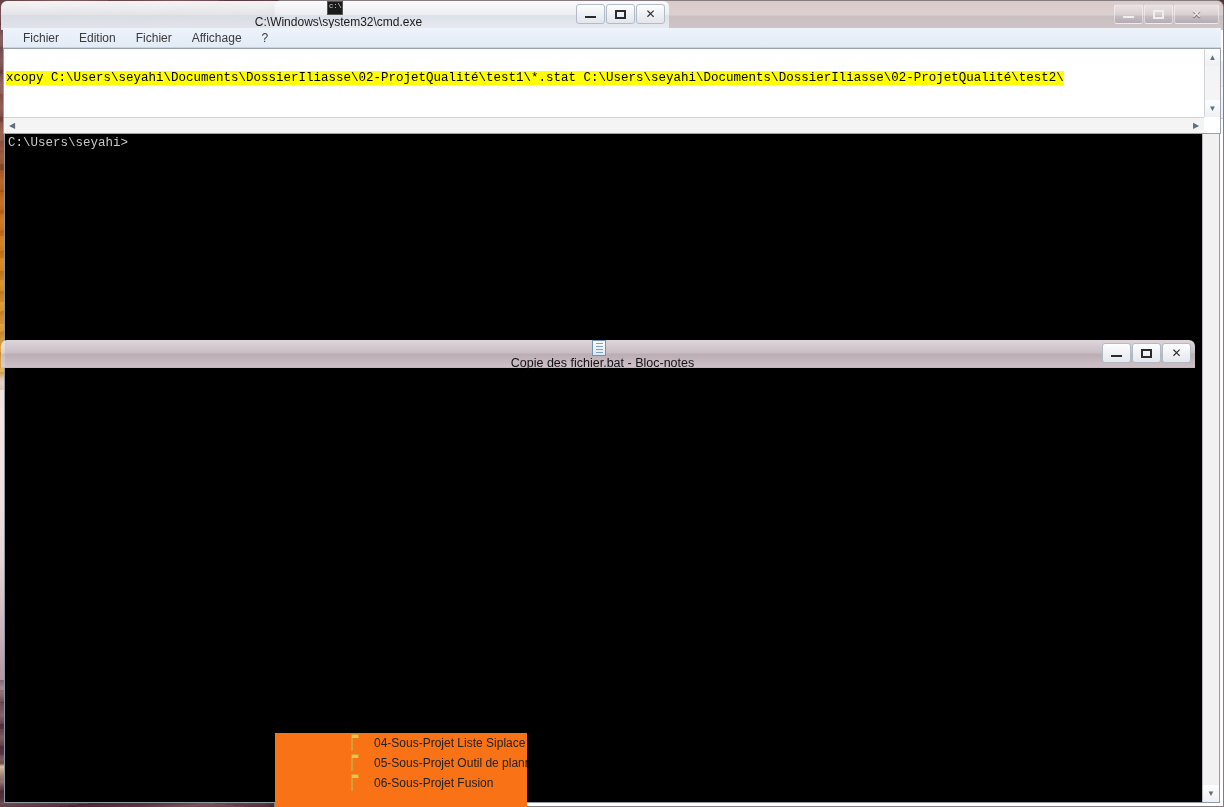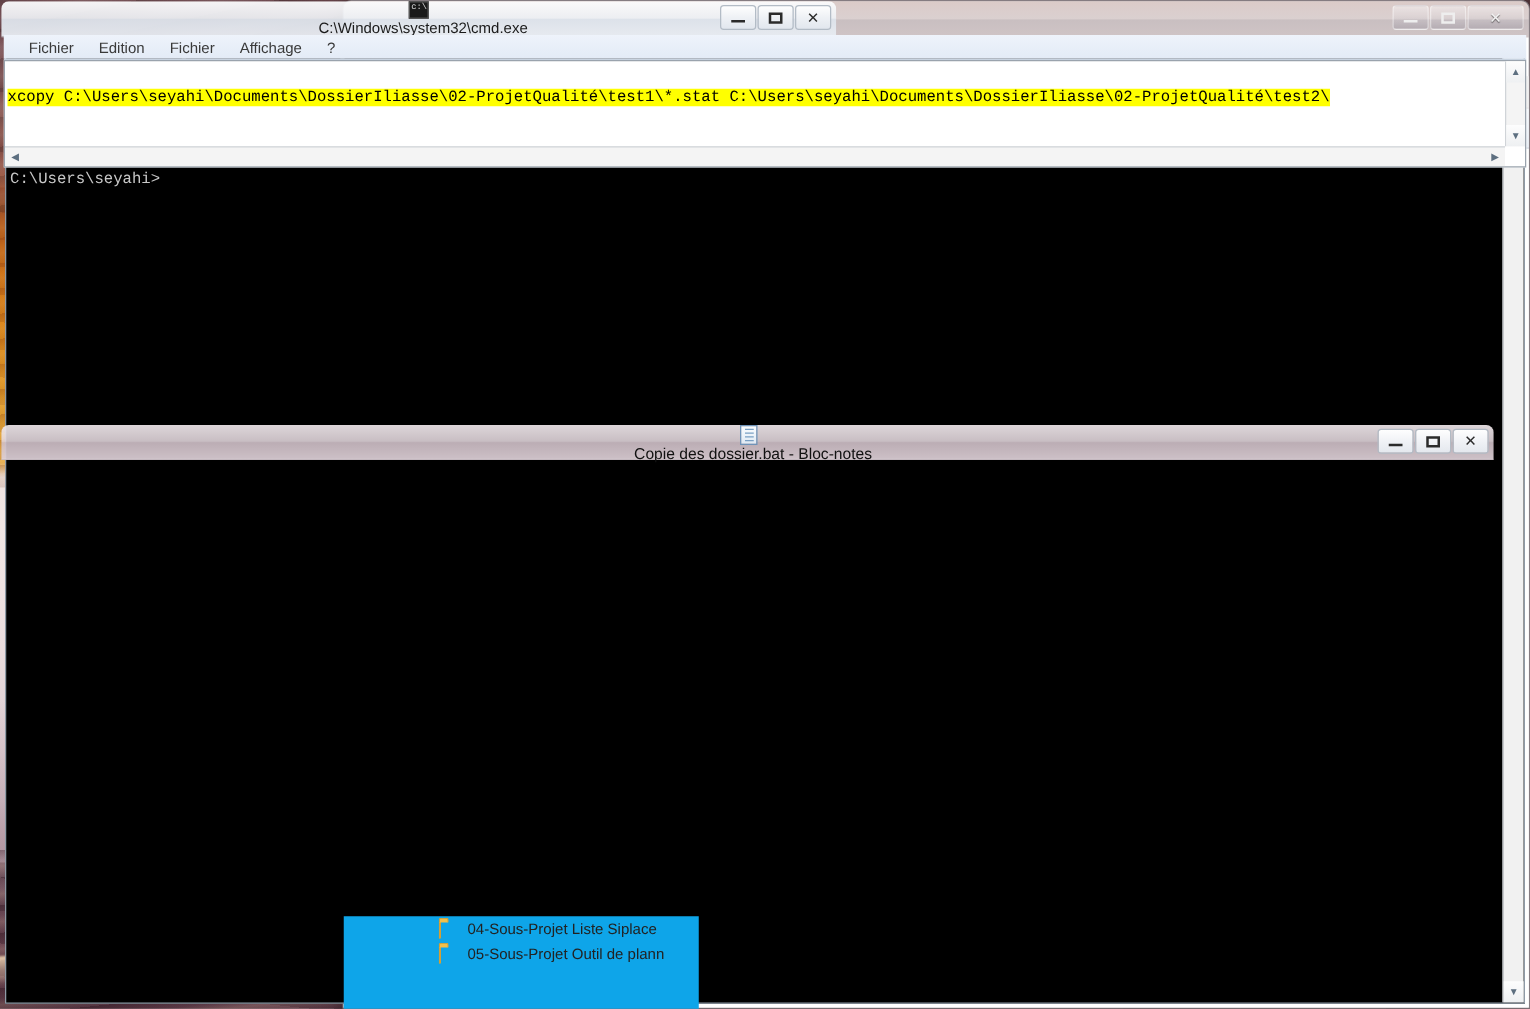"Copie des dossier.bat - Bloc-notes" span.np-title { text: dossier.bat -> fichier.bat }
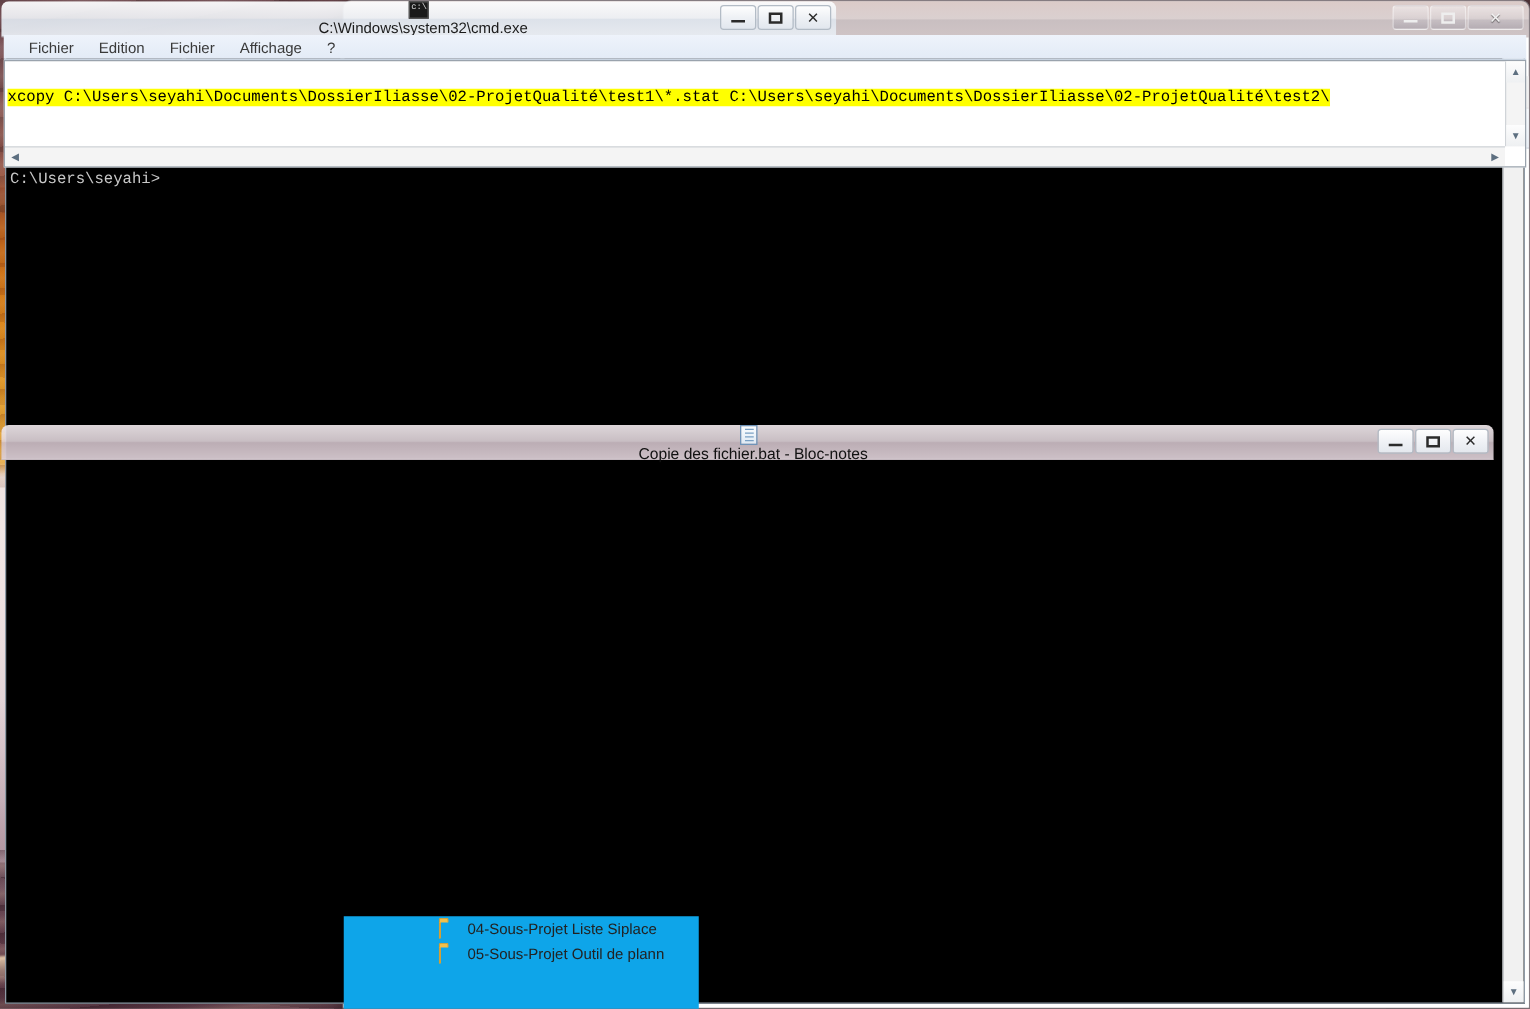"04-Sous-Projet Liste Siplace" div { background: #0ea5e9 -> #f97316; width: 284px -> 252px }
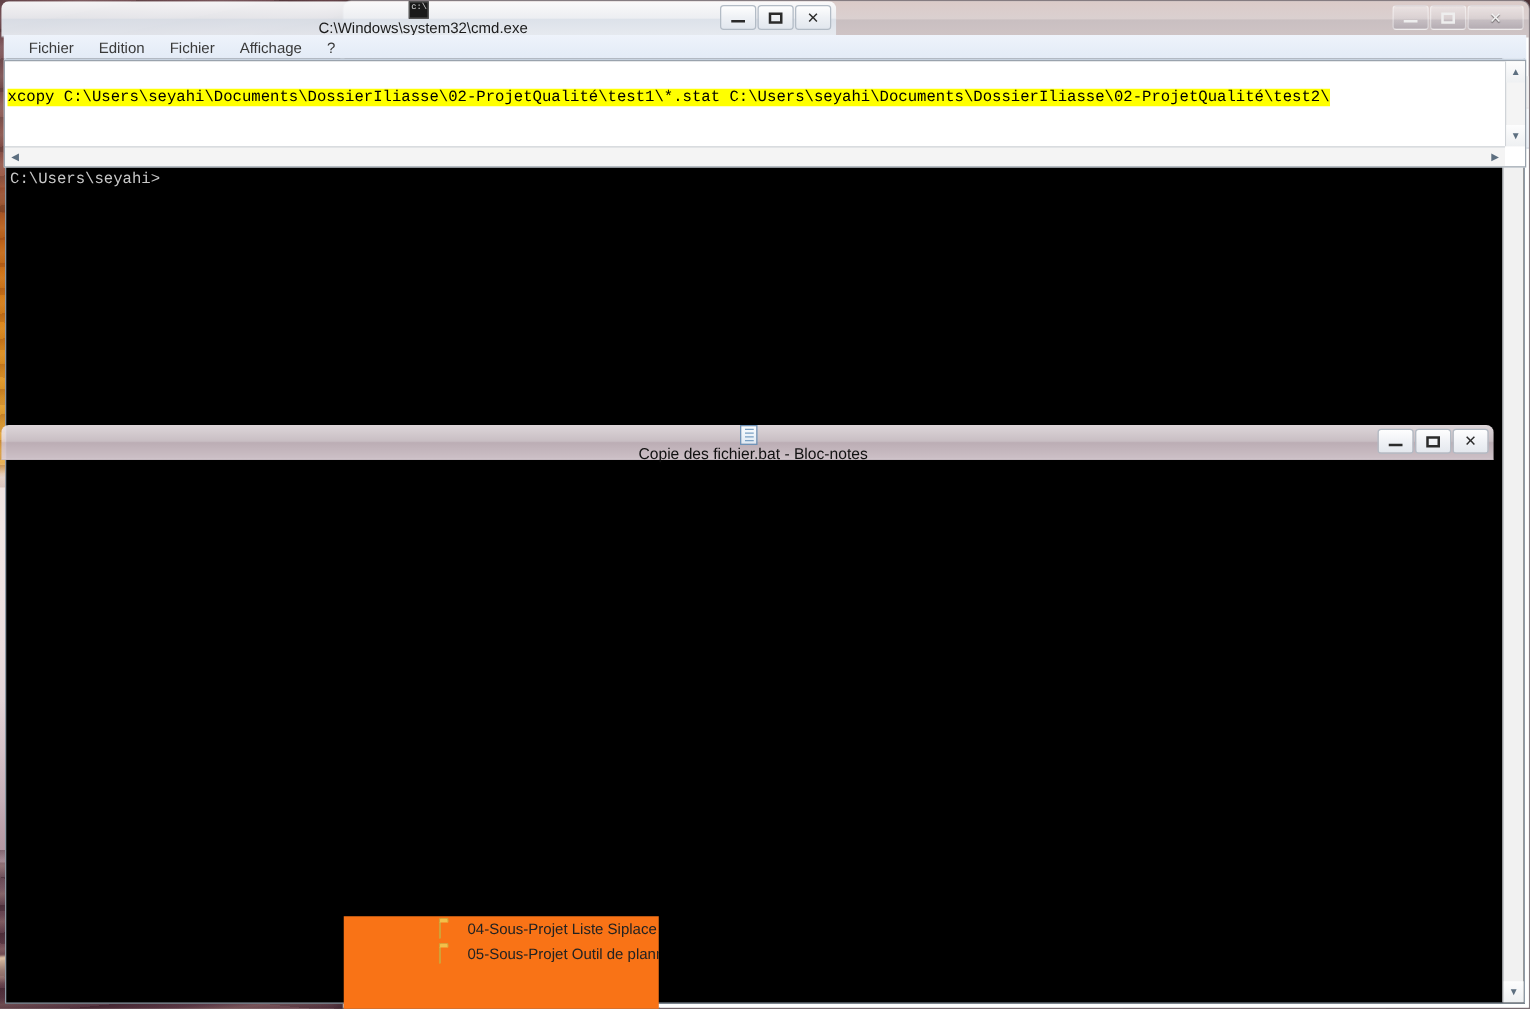"06-Sous-Projet Fusion" div.tnode { html: none -> <div> <span><span></span></span> <span>06-Sous-Projet Fusion</span> </div> }
